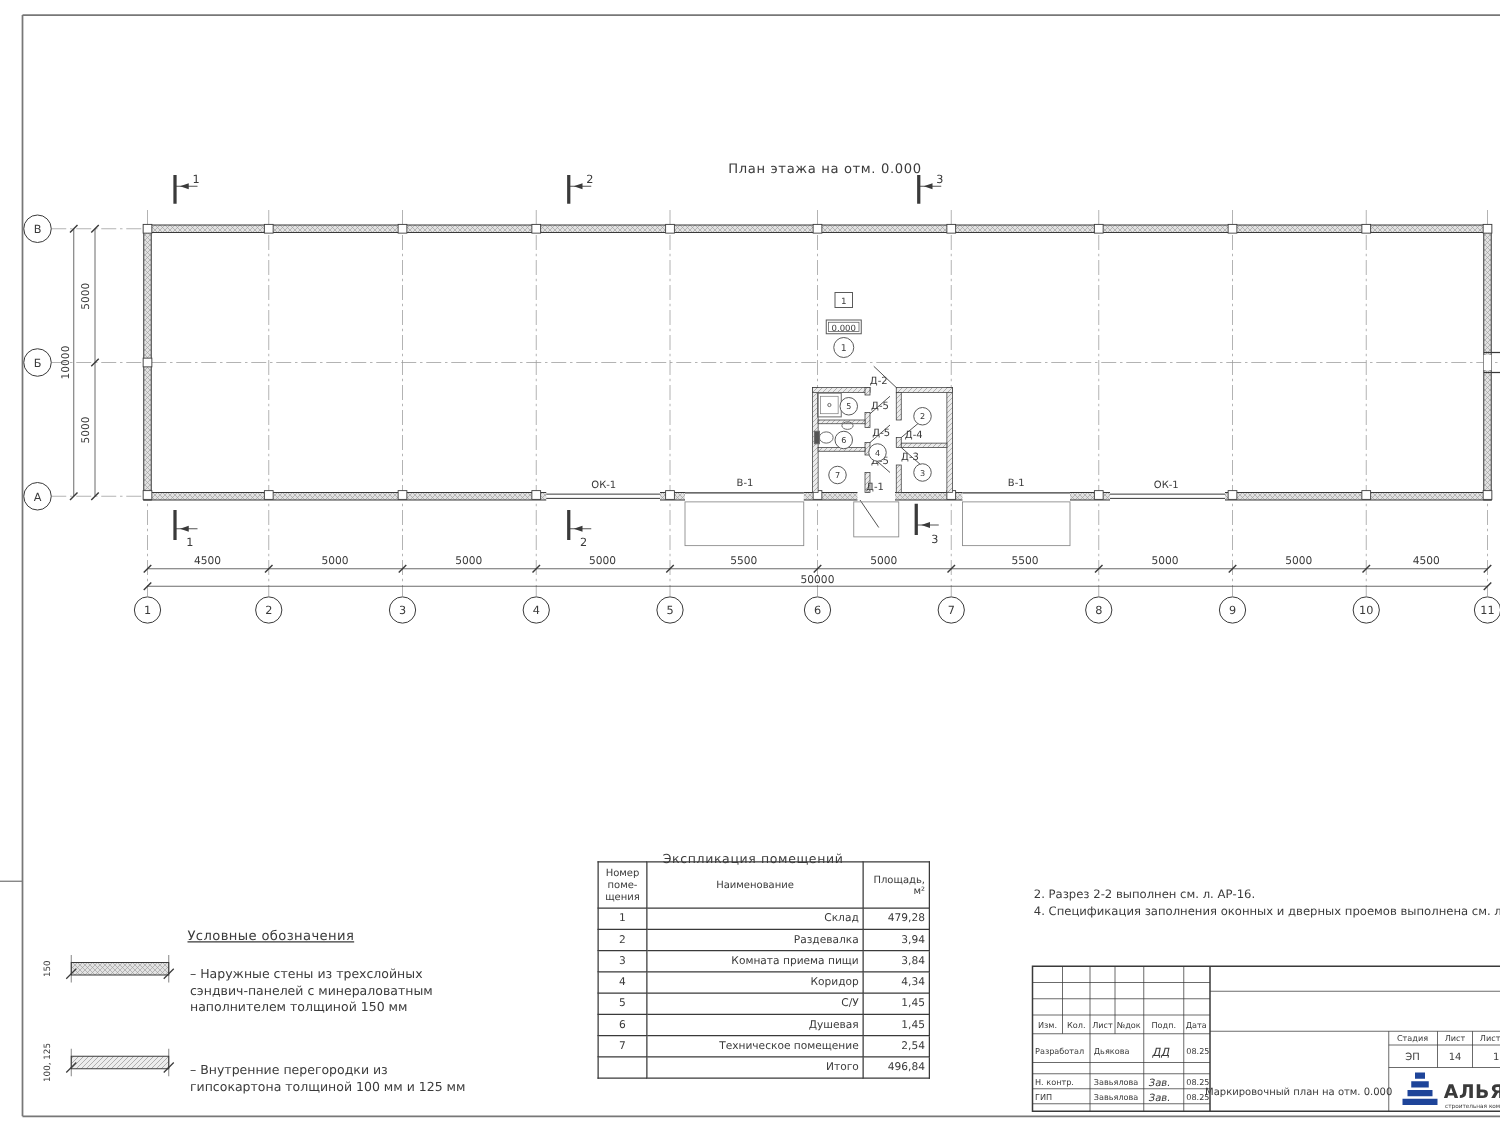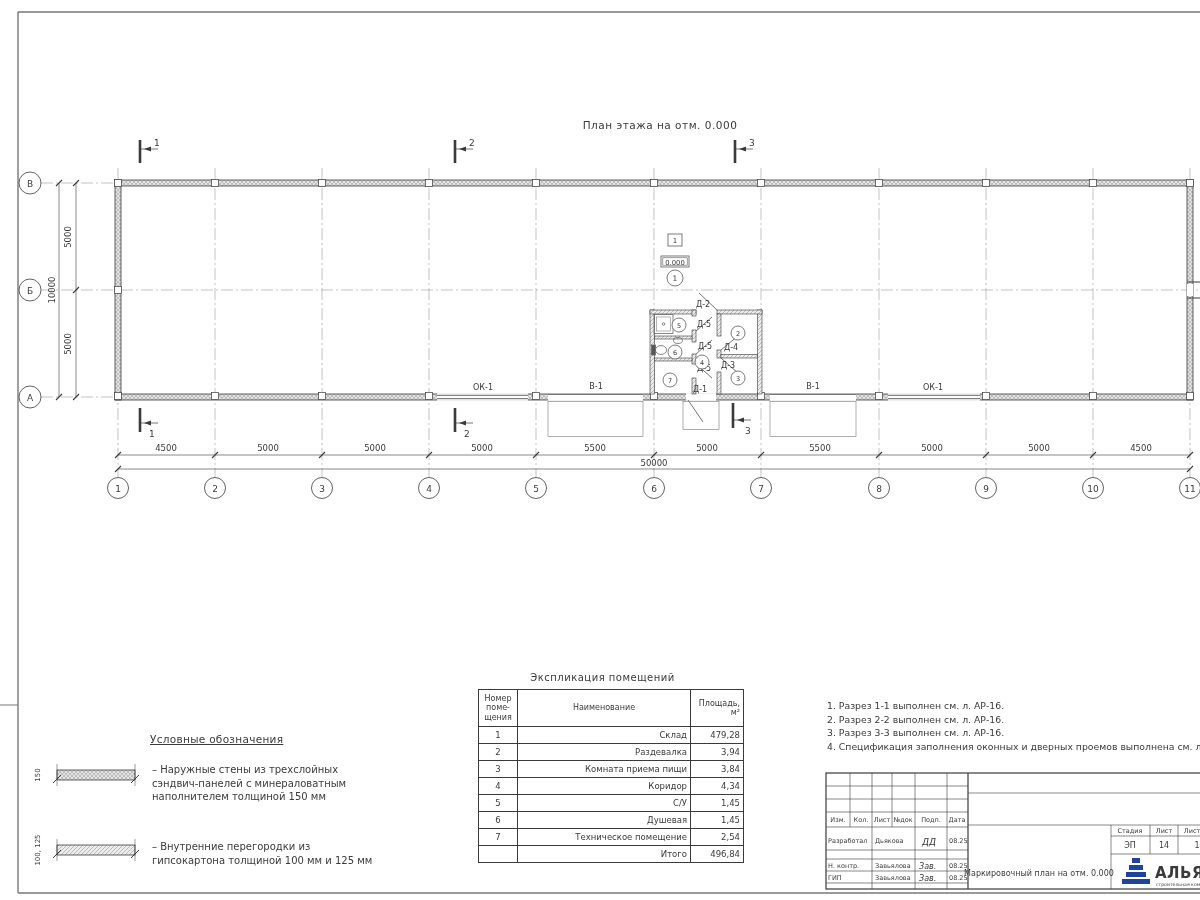"План этажа на отм. 0.000" .abs { margin-top: none -> 10px }
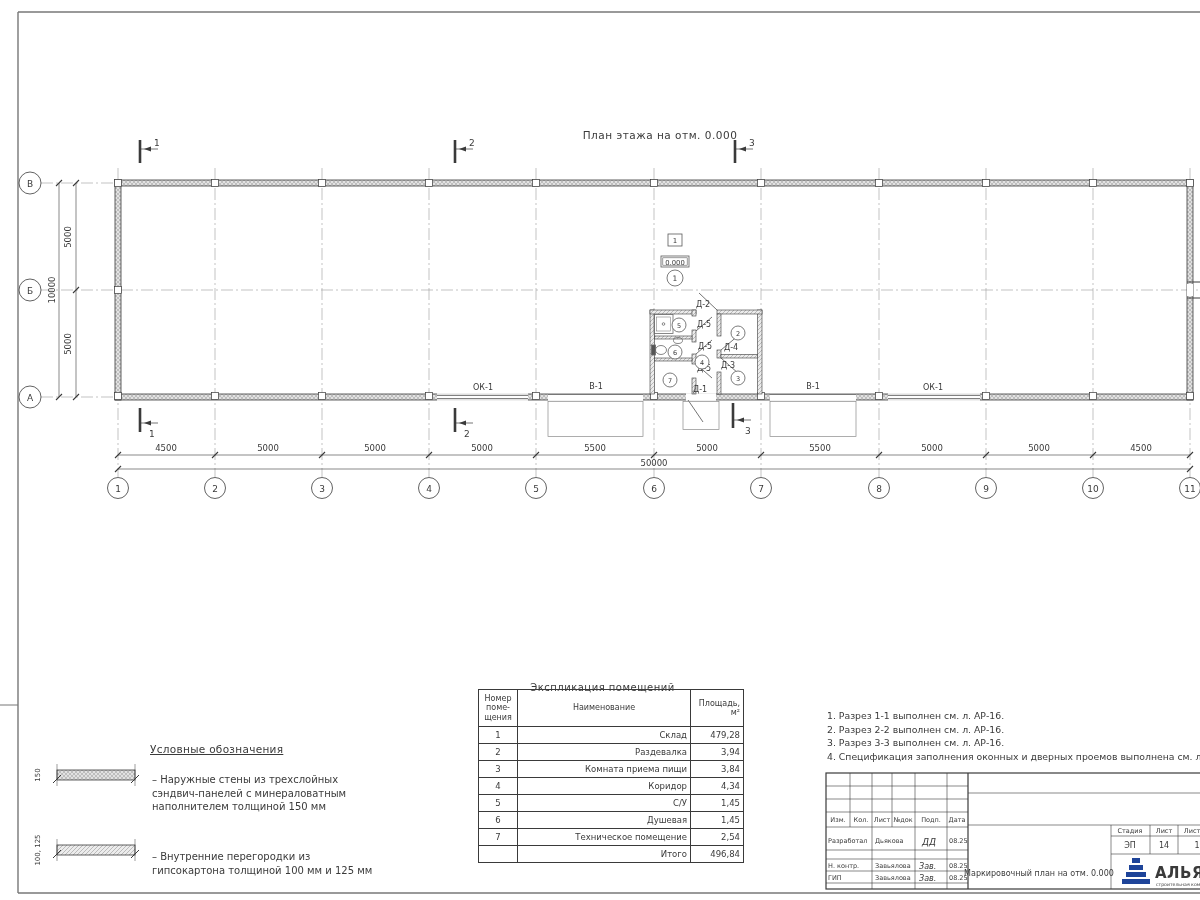"1. Разрез 1-1 выполнен см." div { html: <div>1. Разрез 1-1 выполнен см. л. АР-16.</div> -> none }
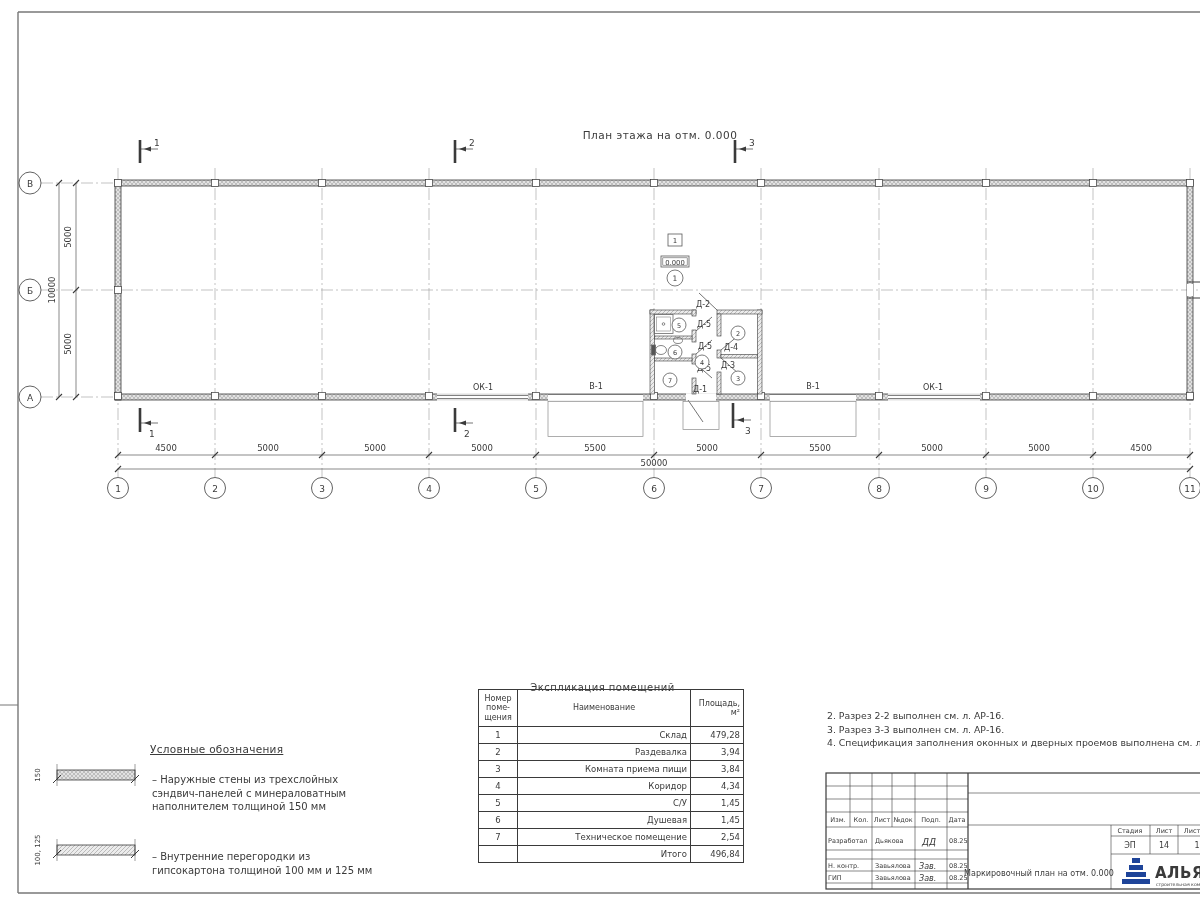"3. Разрез 3-3 выполнен см." div { html: <div>3. Разрез 3-3 выполнен см. л. АР-16.</div> -> none }
